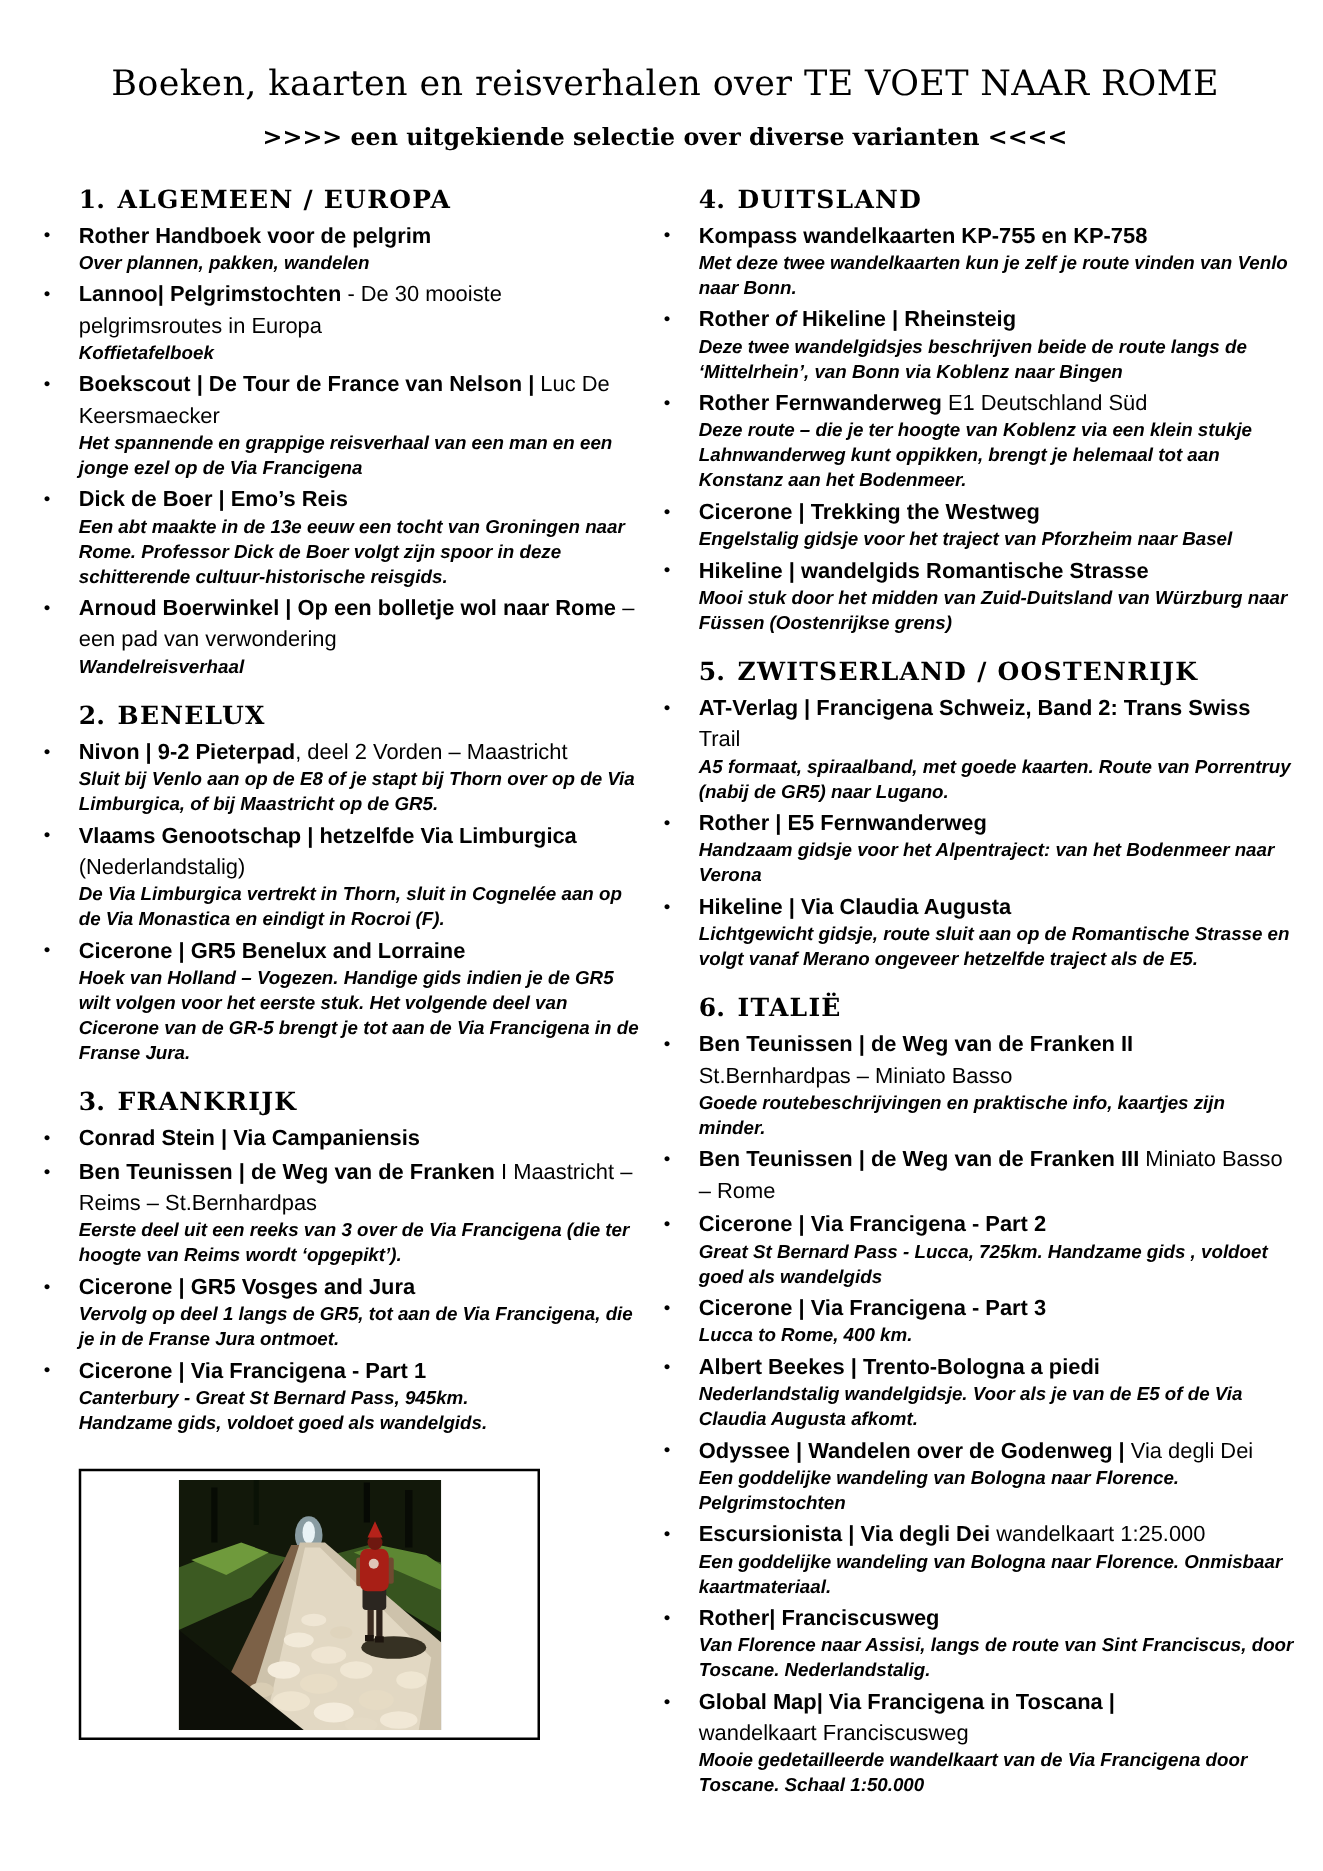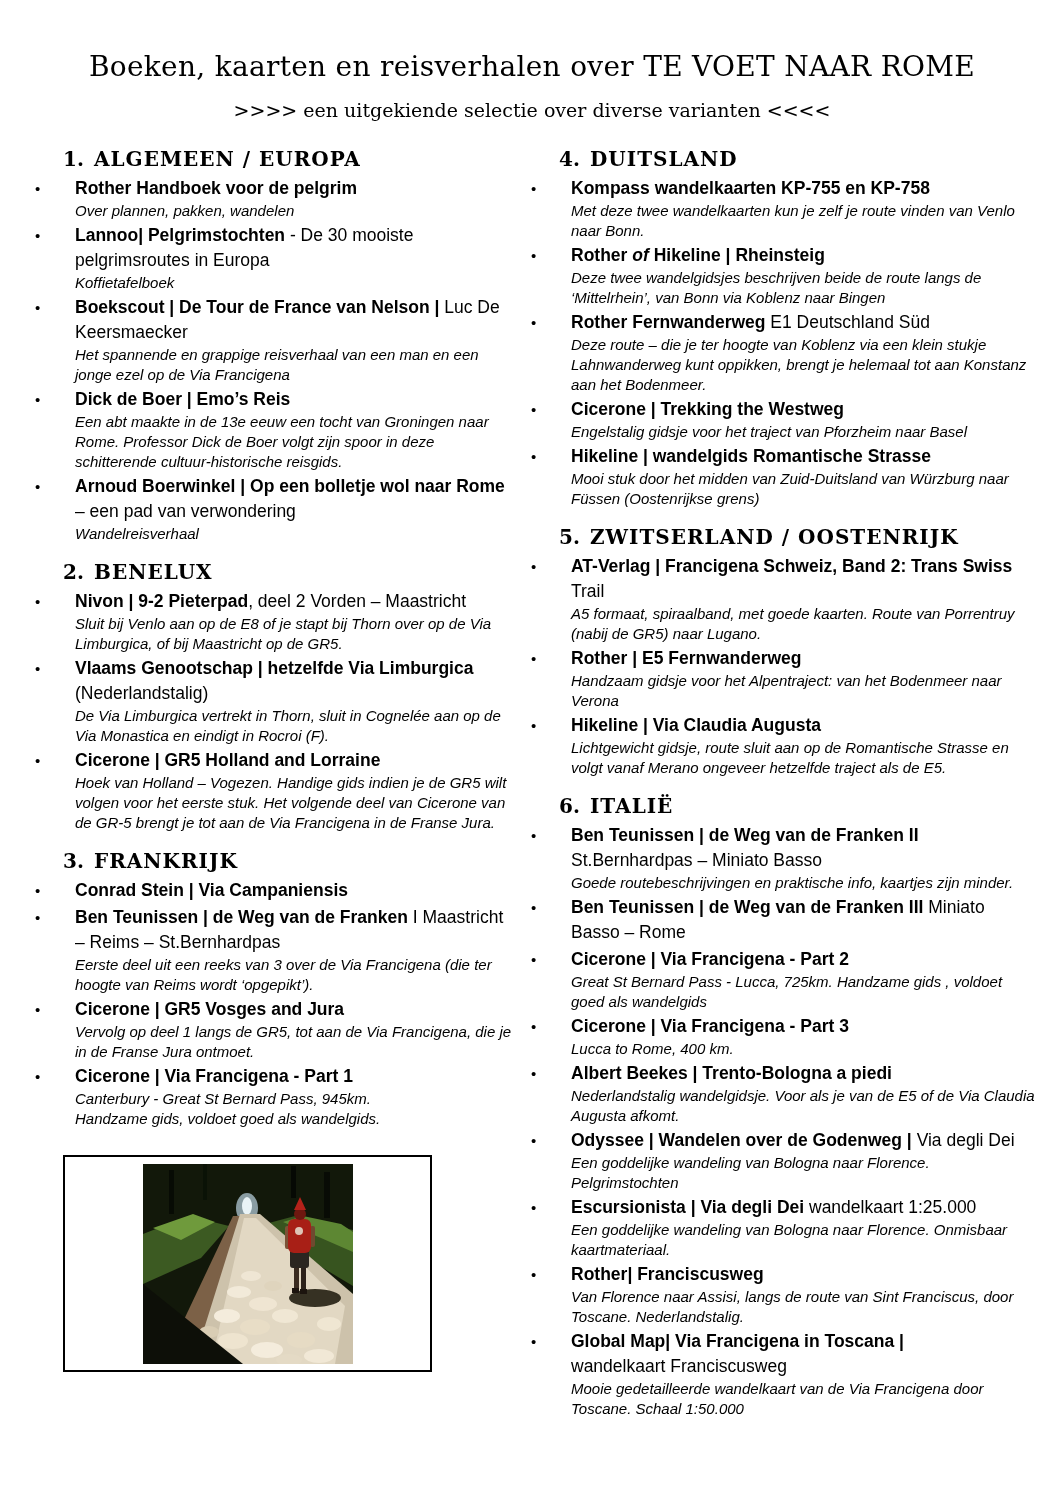">>>> een uitgekiende selectie over" .doc-subtitle { font-weight: normal -> bold }
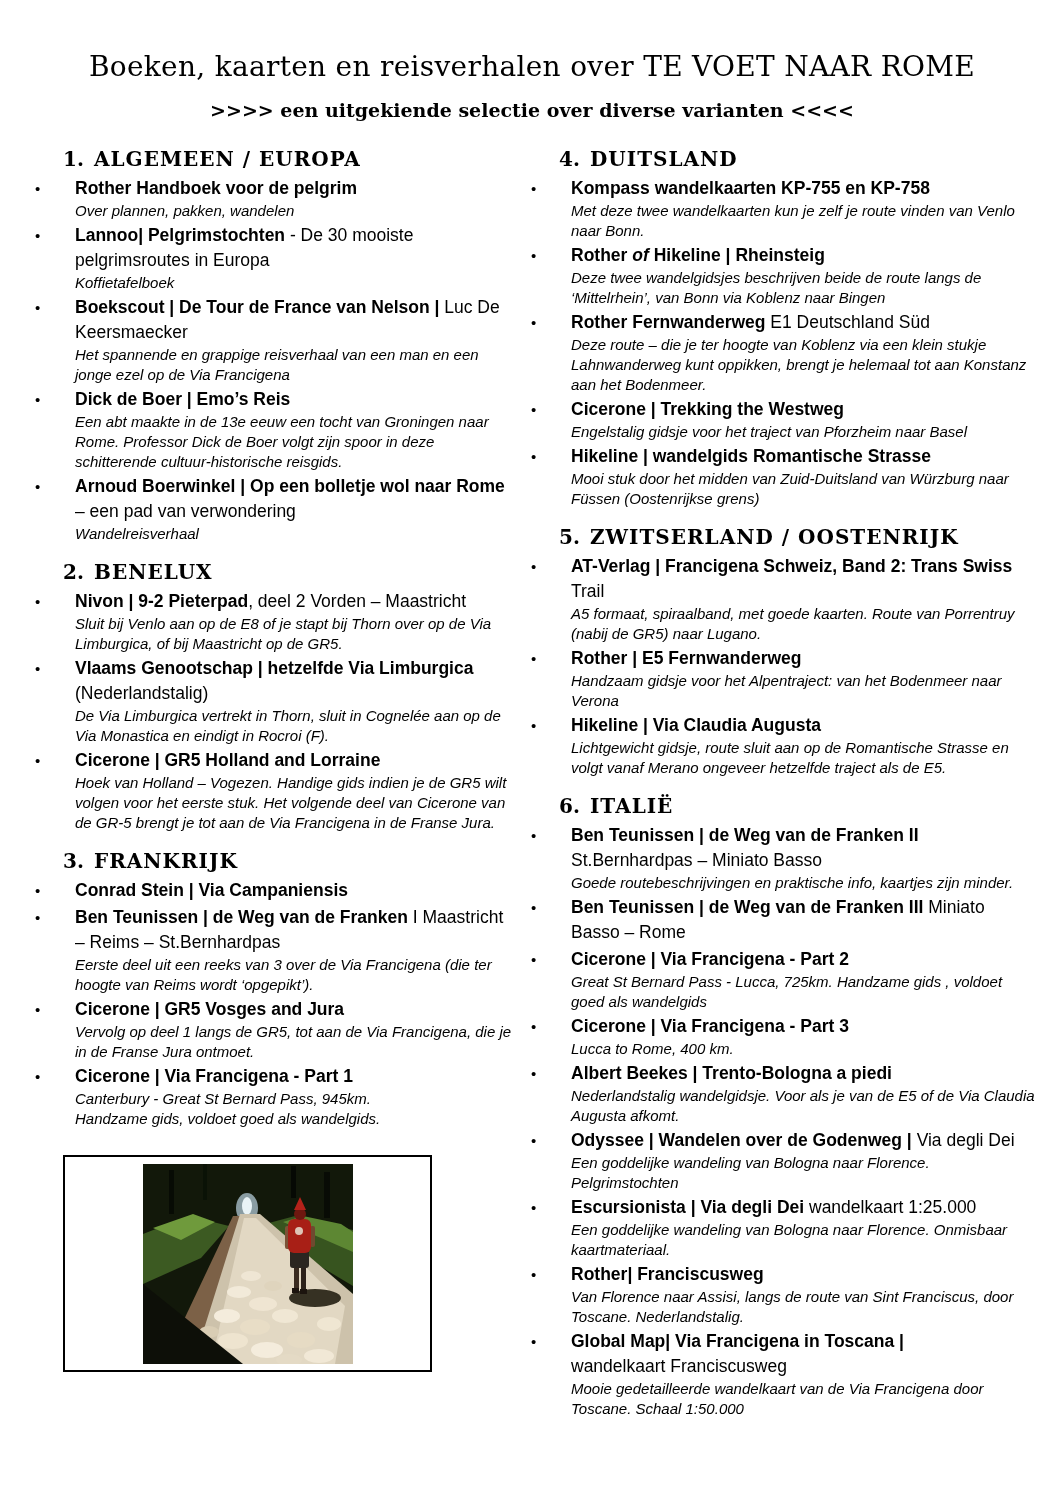"Rother Handboek voor de pelgrim" .item-body { margin-left: 12px -> none }
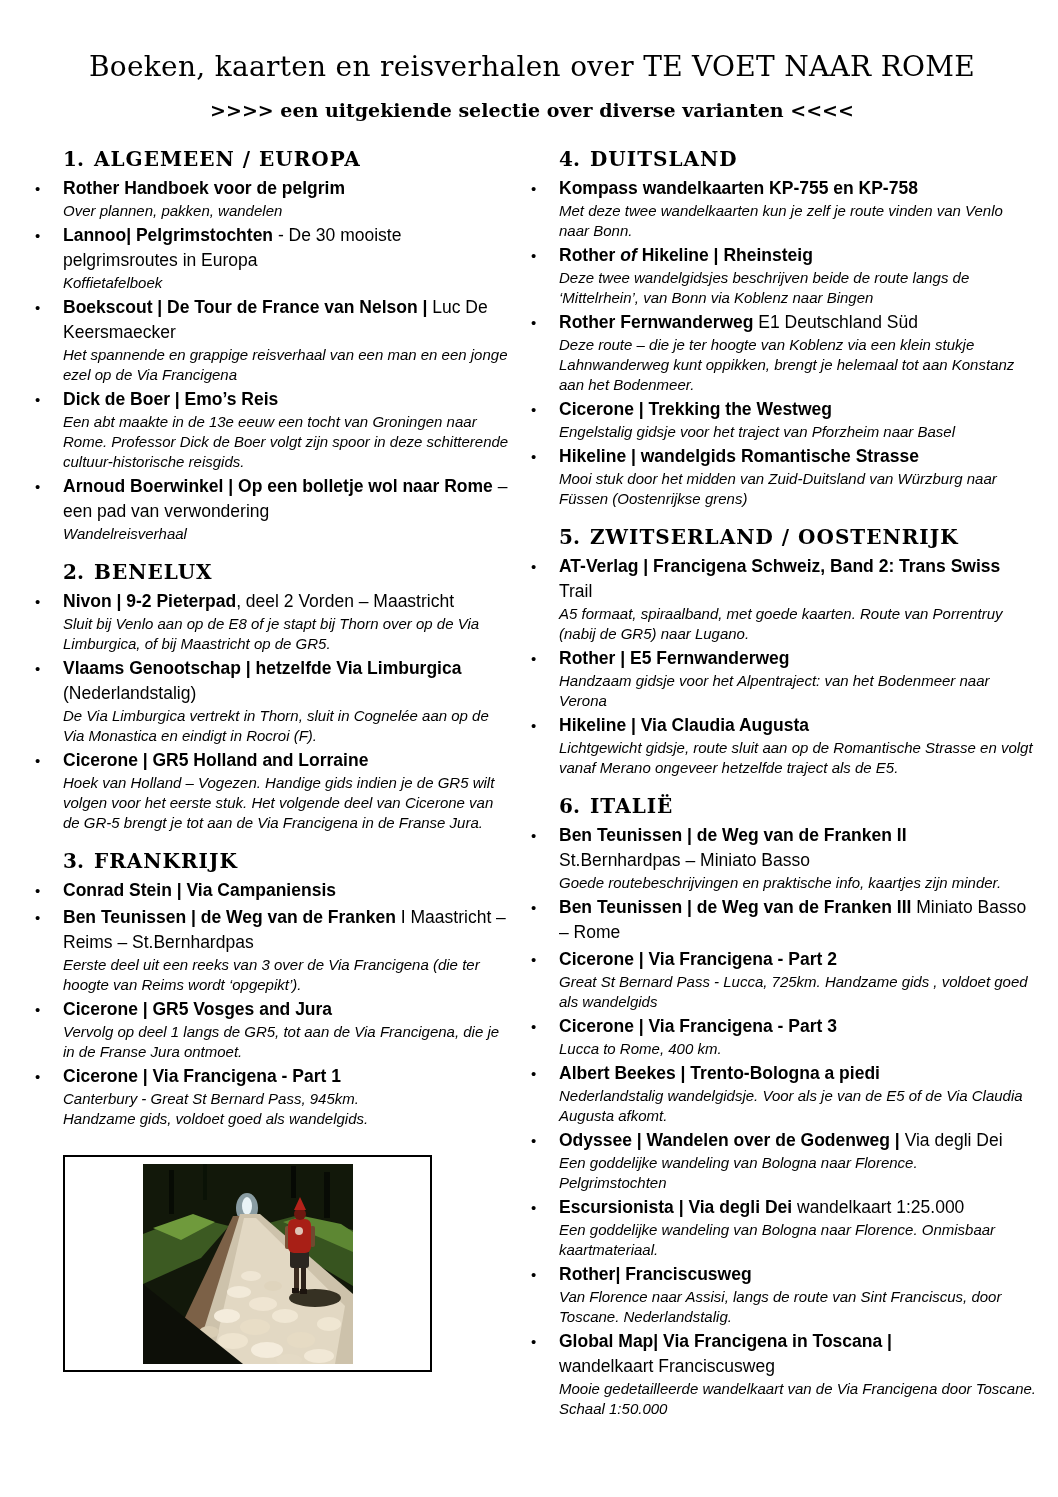"Over plannen, pakken, wandelen" .item-desc { font-weight: normal -> bold }
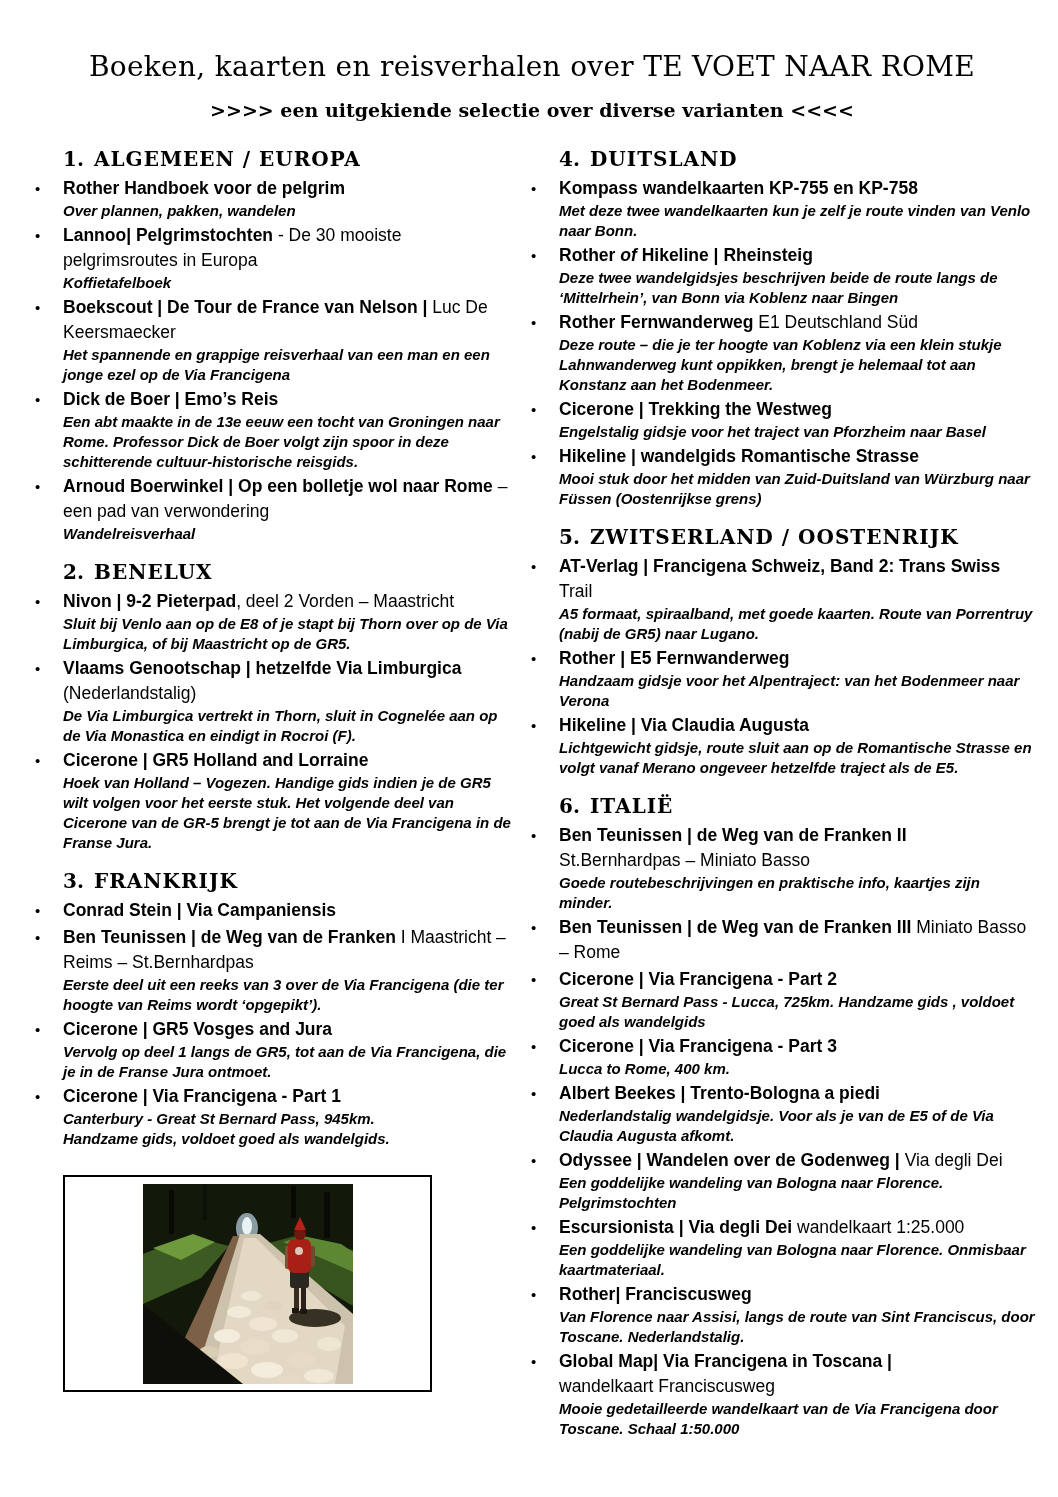"Cicerone | GR5 Holland and" span.pb { text: Holland -> Benelux }
